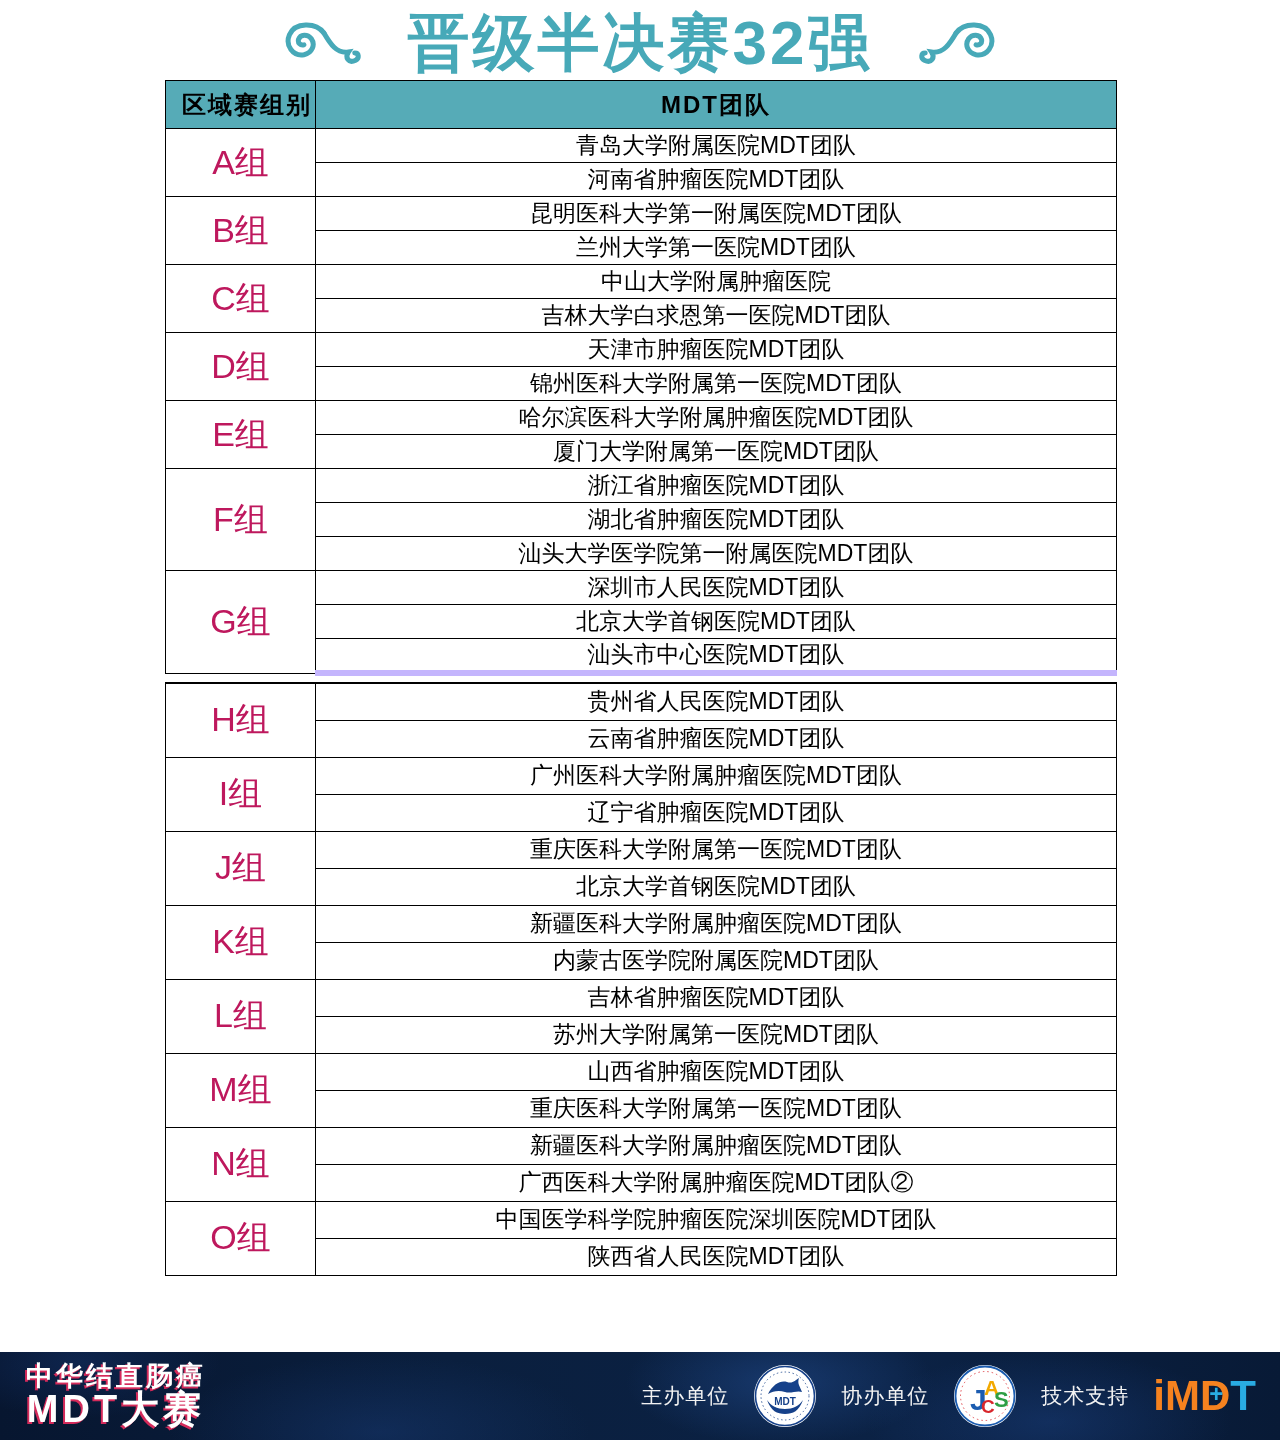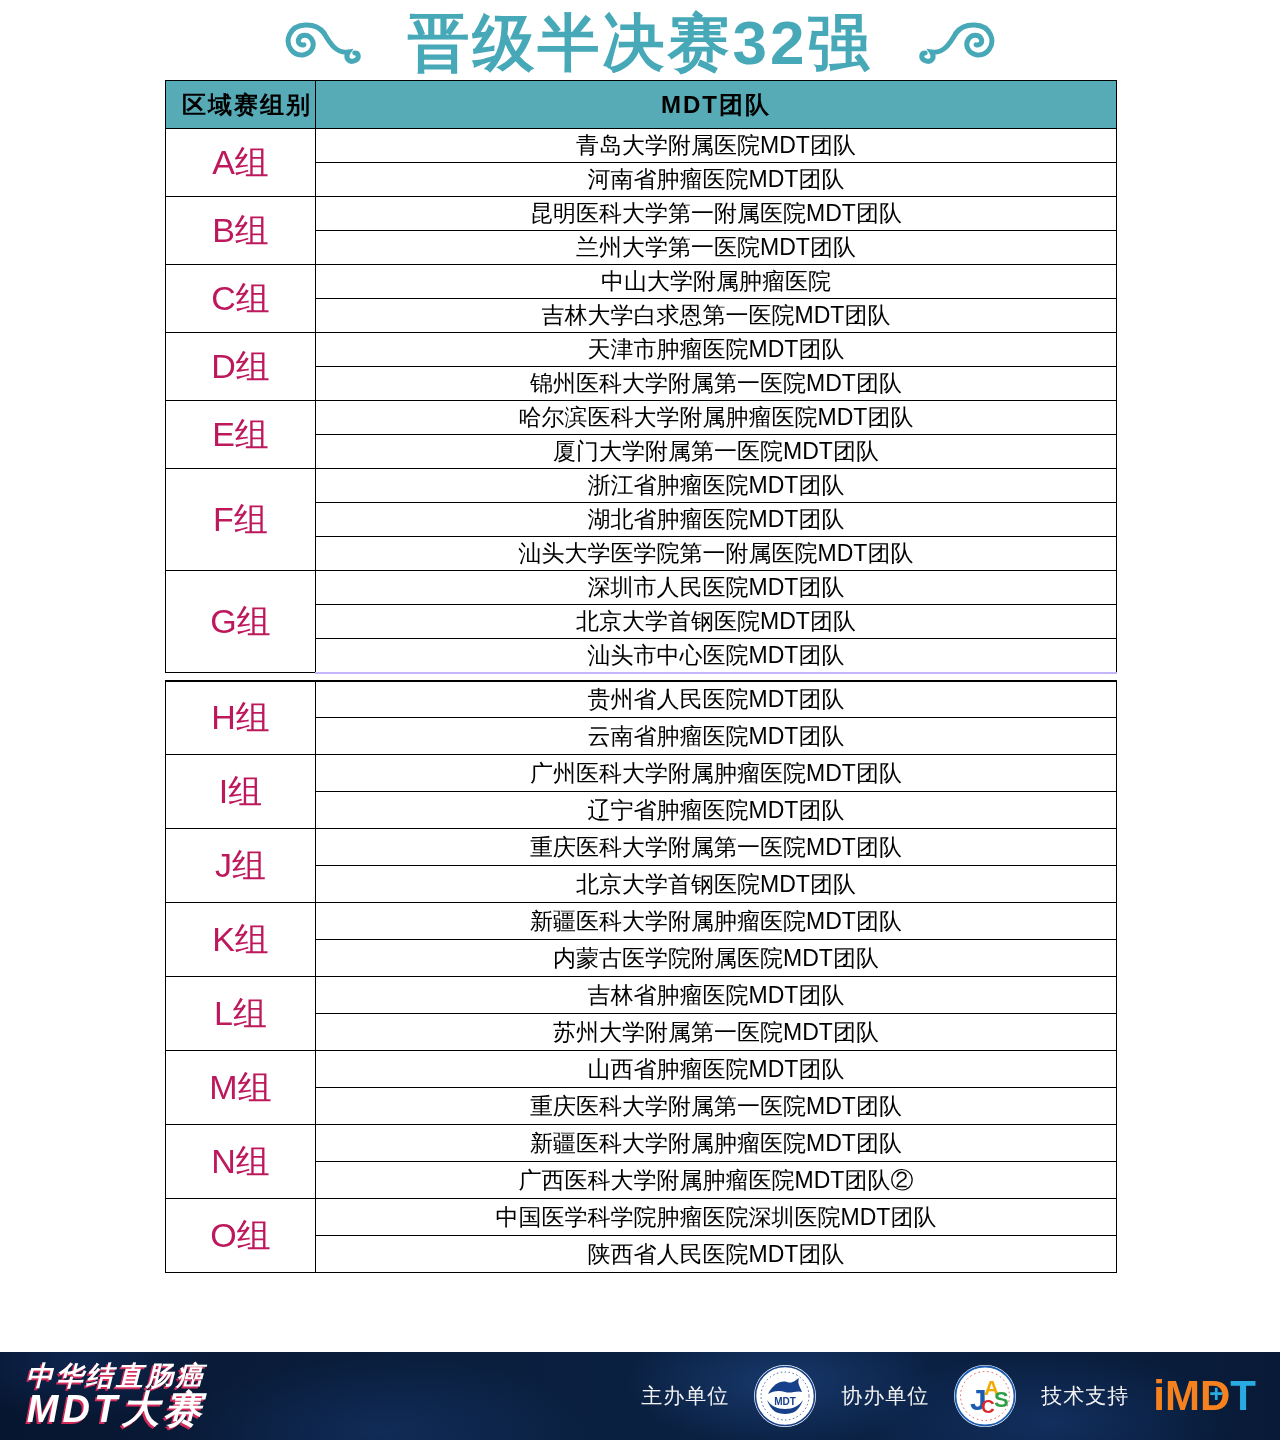"汕头市中心医院MDT团队" .t1 tr:last-child td { border-bottom: 2px solid #c4b5fd -> 6px solid #c4b5fd }
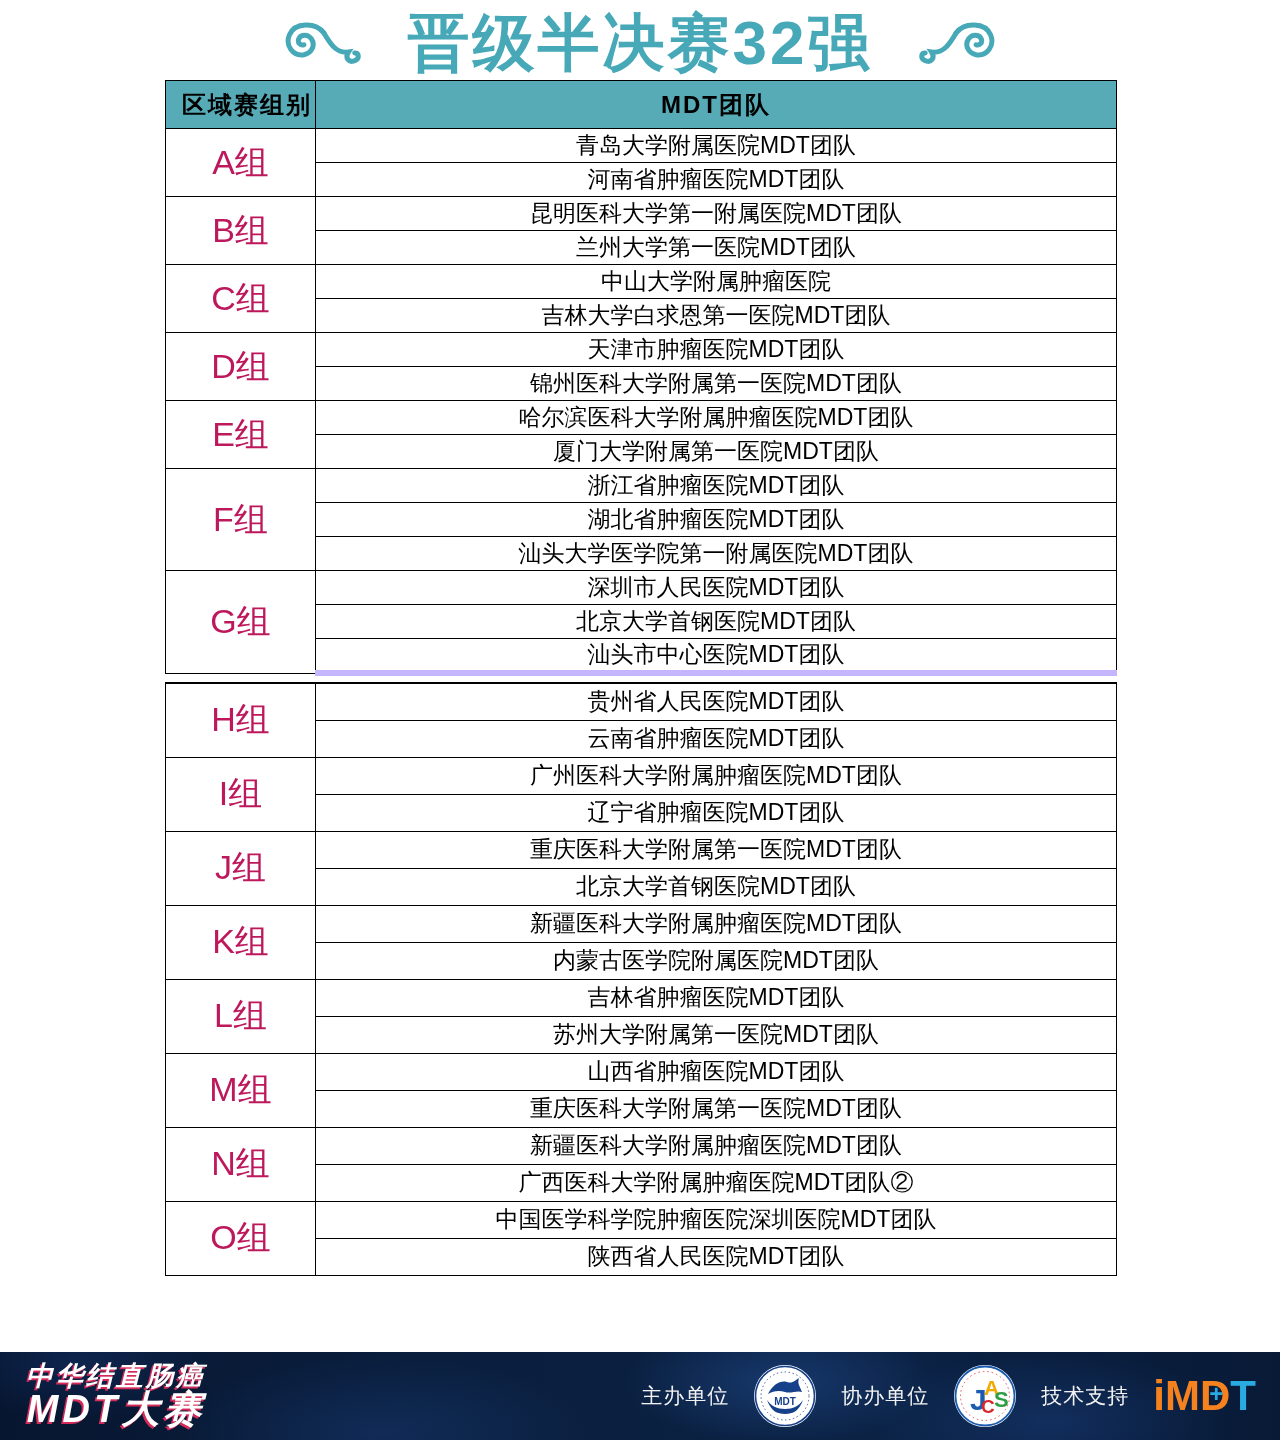"中华结直肠癌" .brand { font-style: italic -> none }
